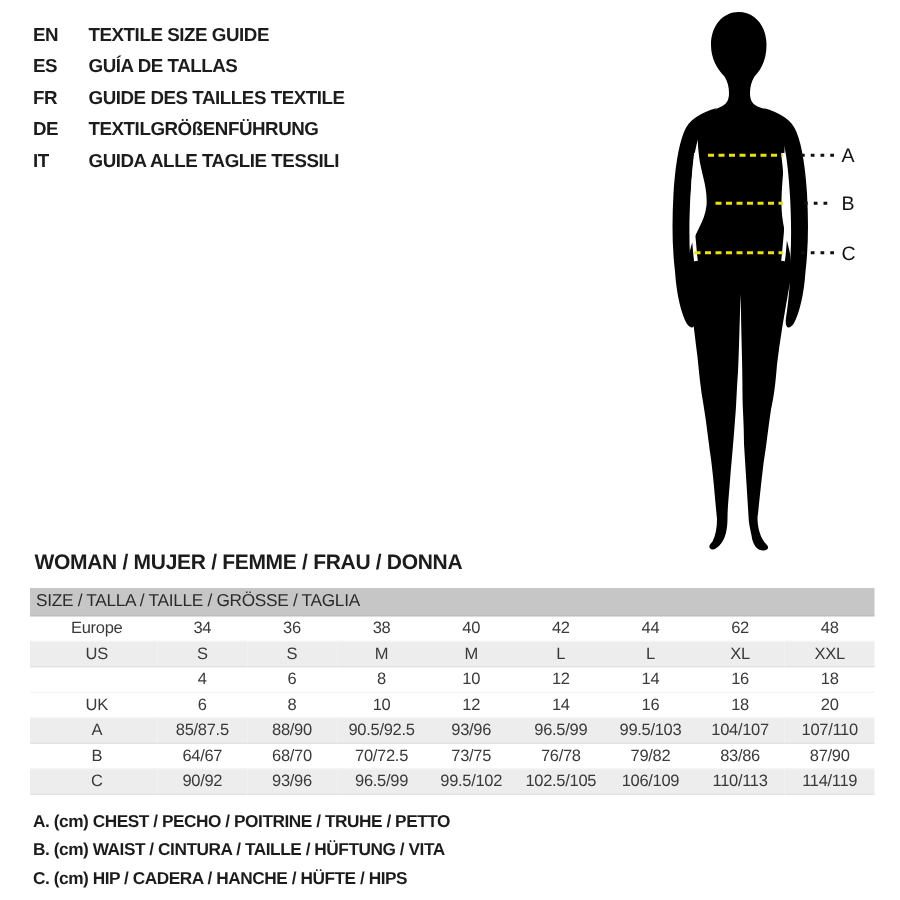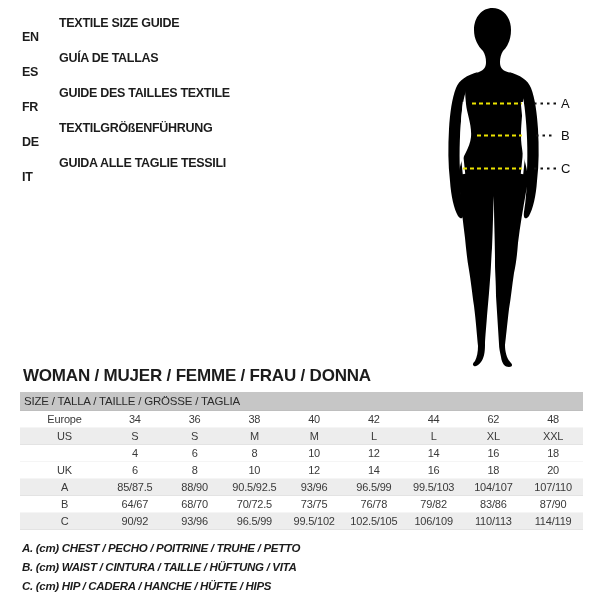"EN" .lang-code { margin-top: 14px -> none }
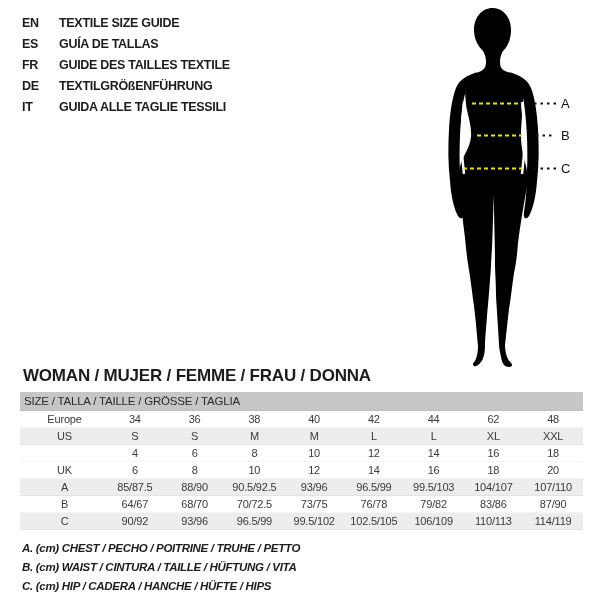"WOMAN / MUJER / FEMME" .section-title { font-size: 17px -> 14px }
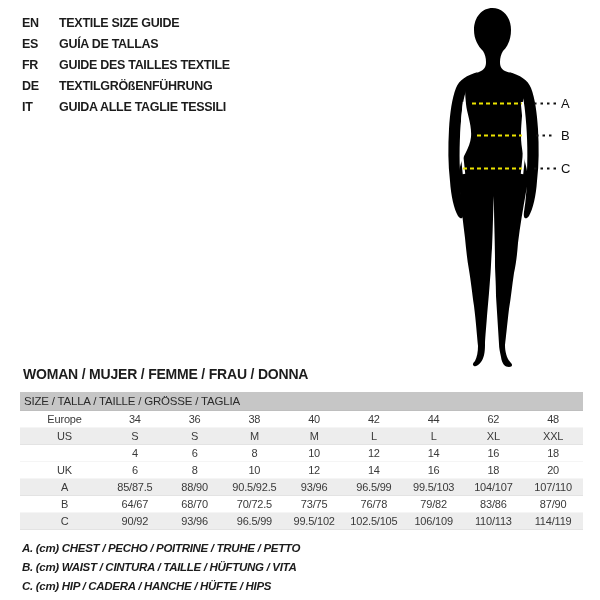"A. (cm) CHEST / PECHO" .legend-row { font-style: italic -> none }
